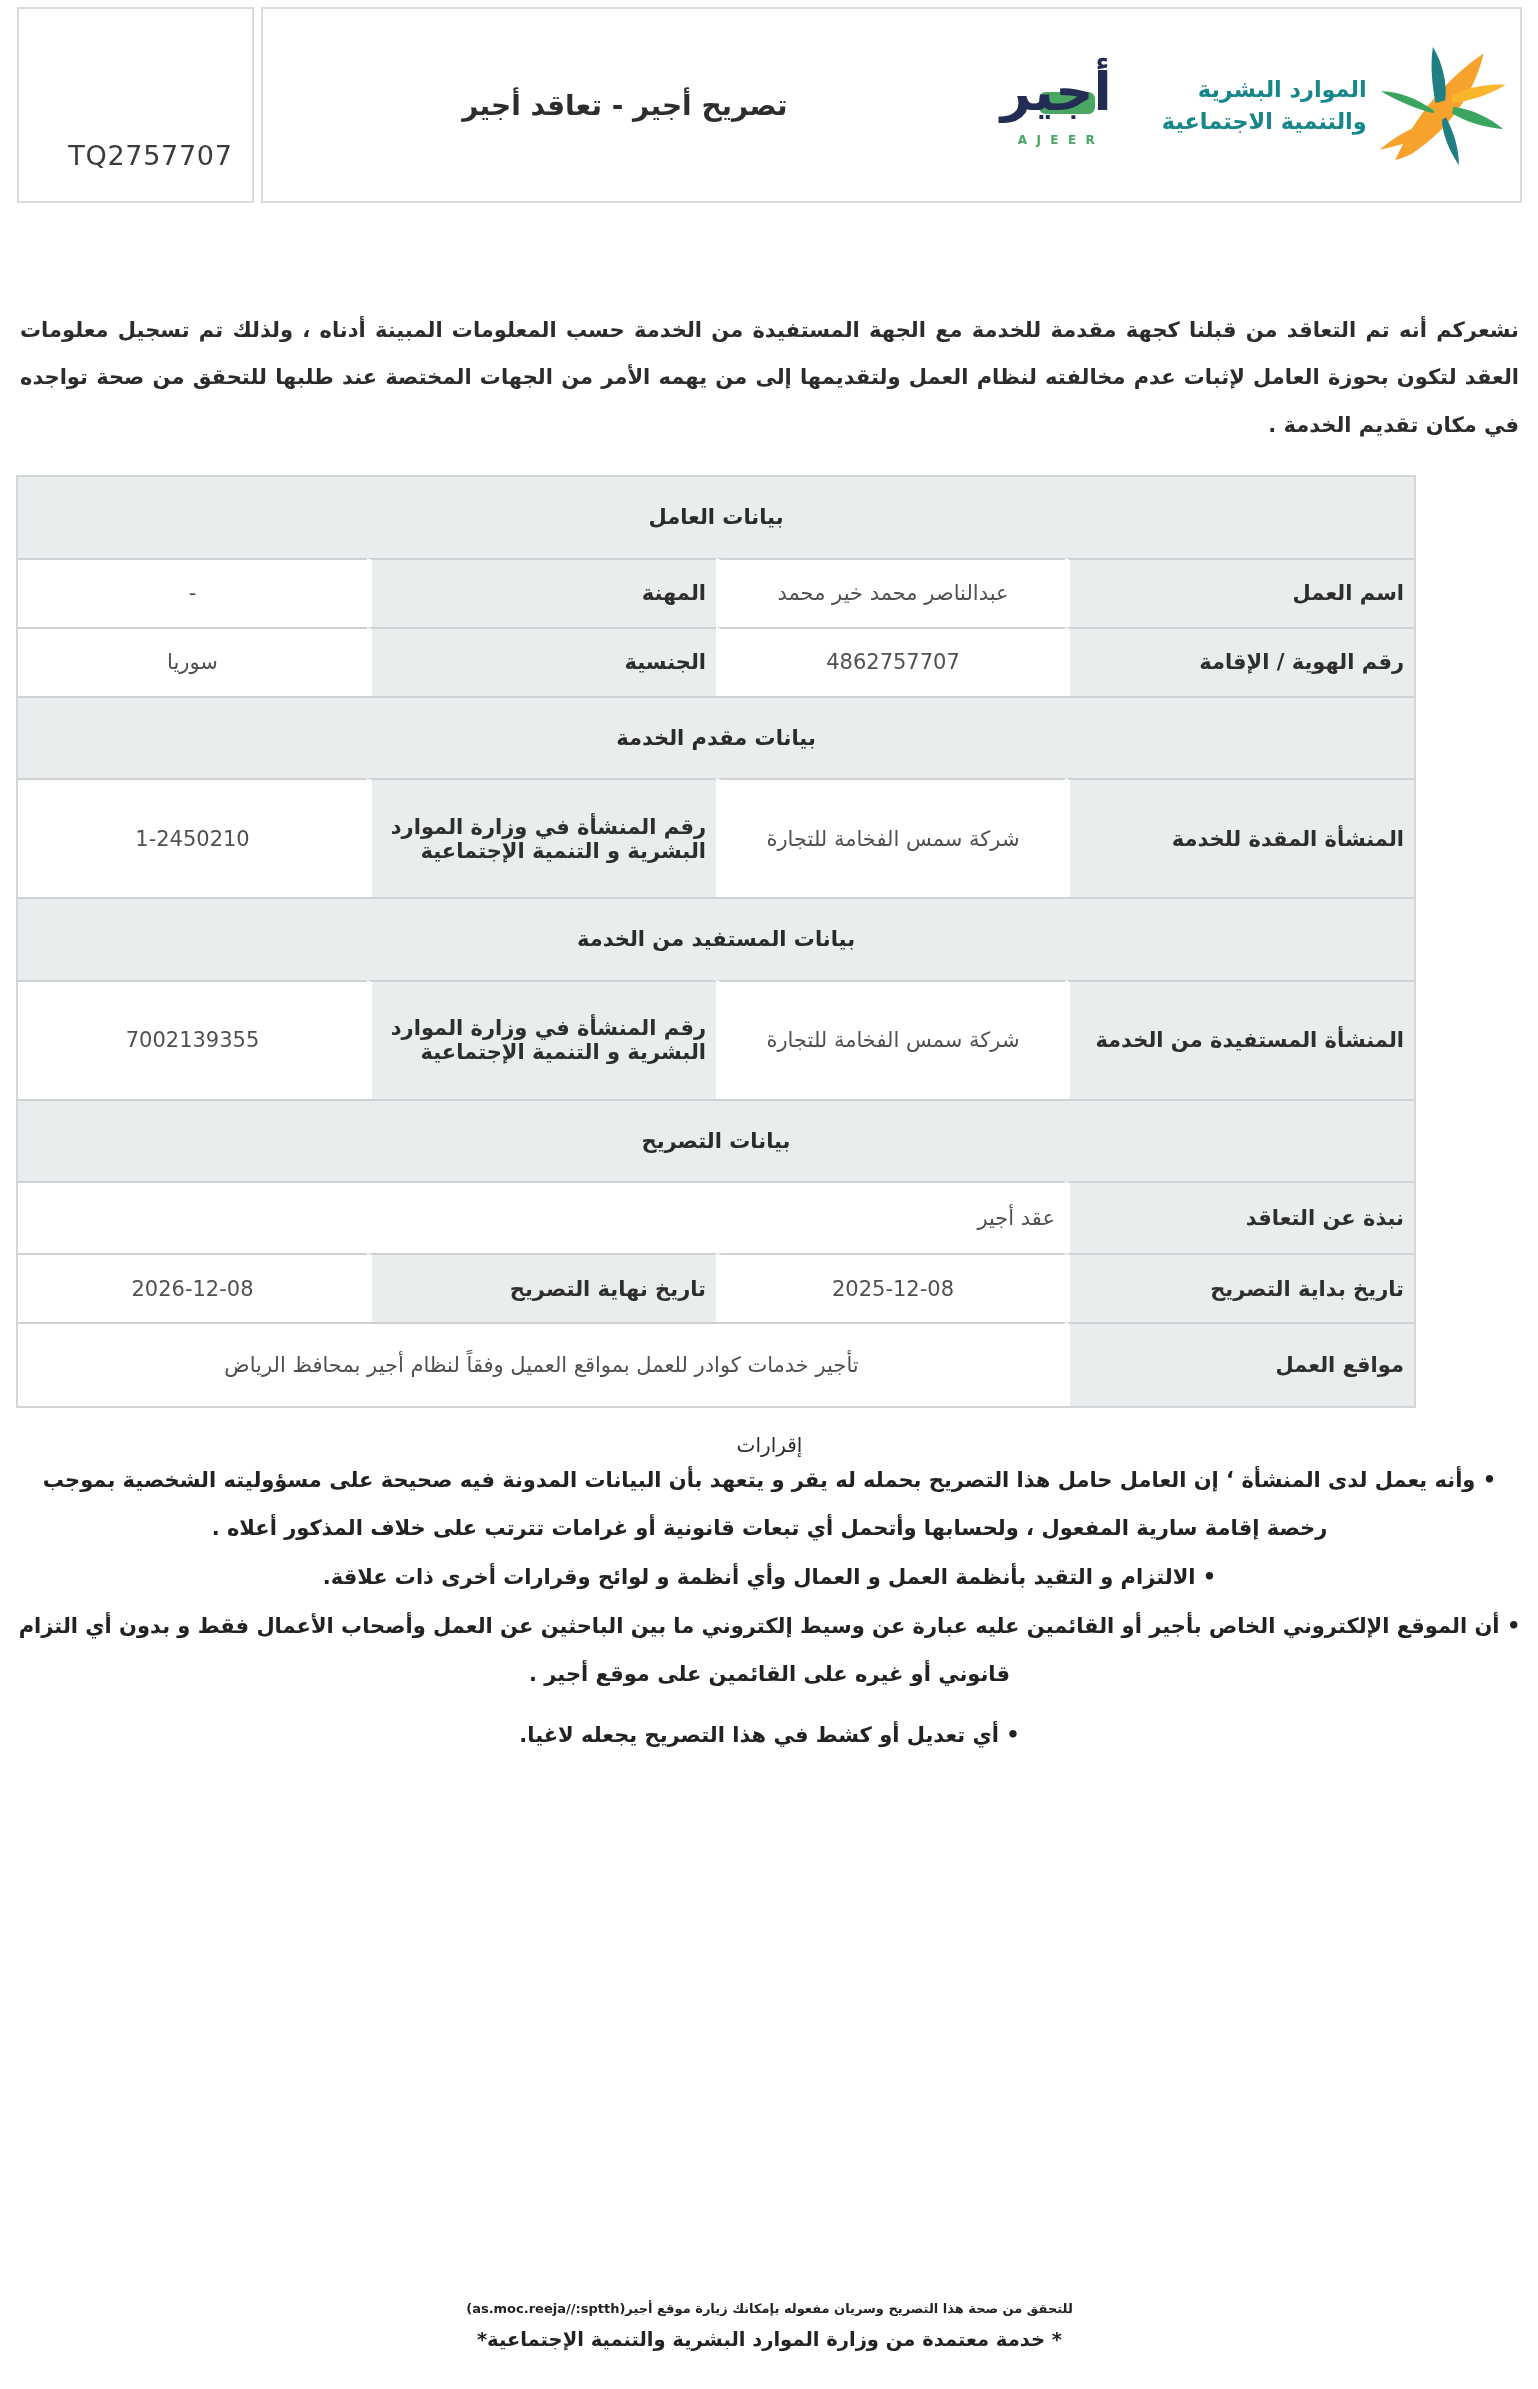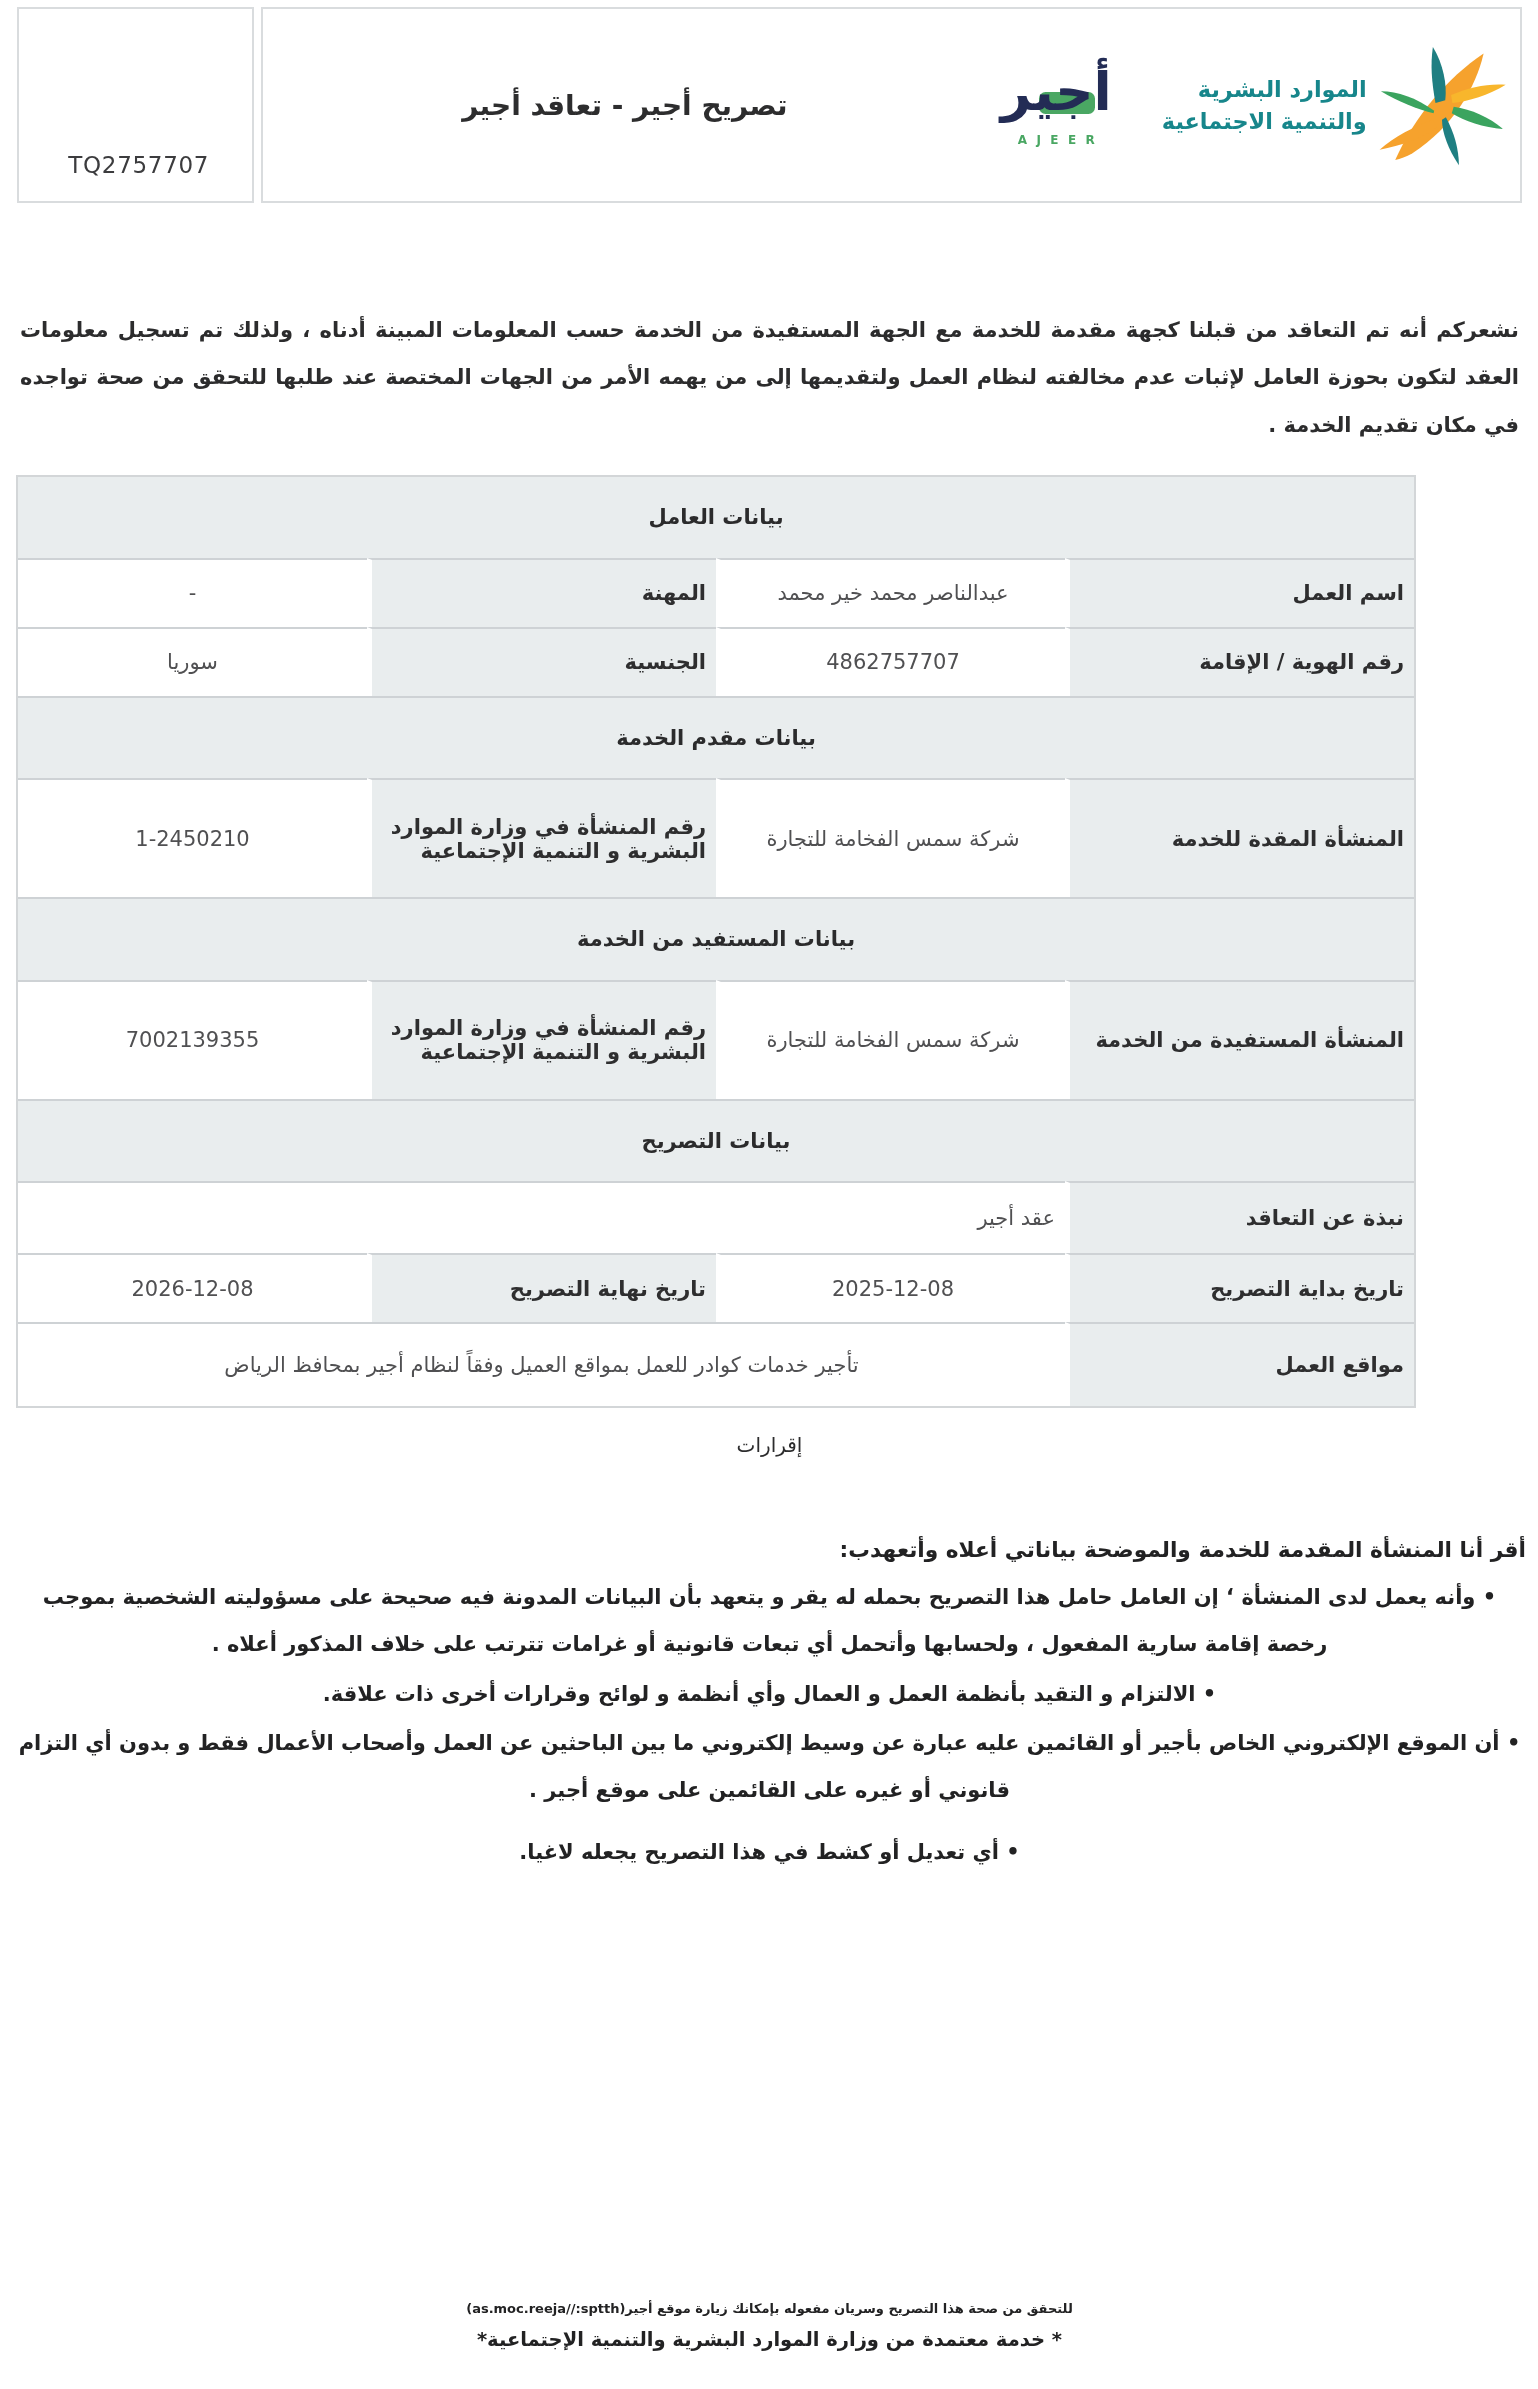"TQ2757707" .doc-number { bottom: 23px -> 30px; font-size: 23px -> 27px }
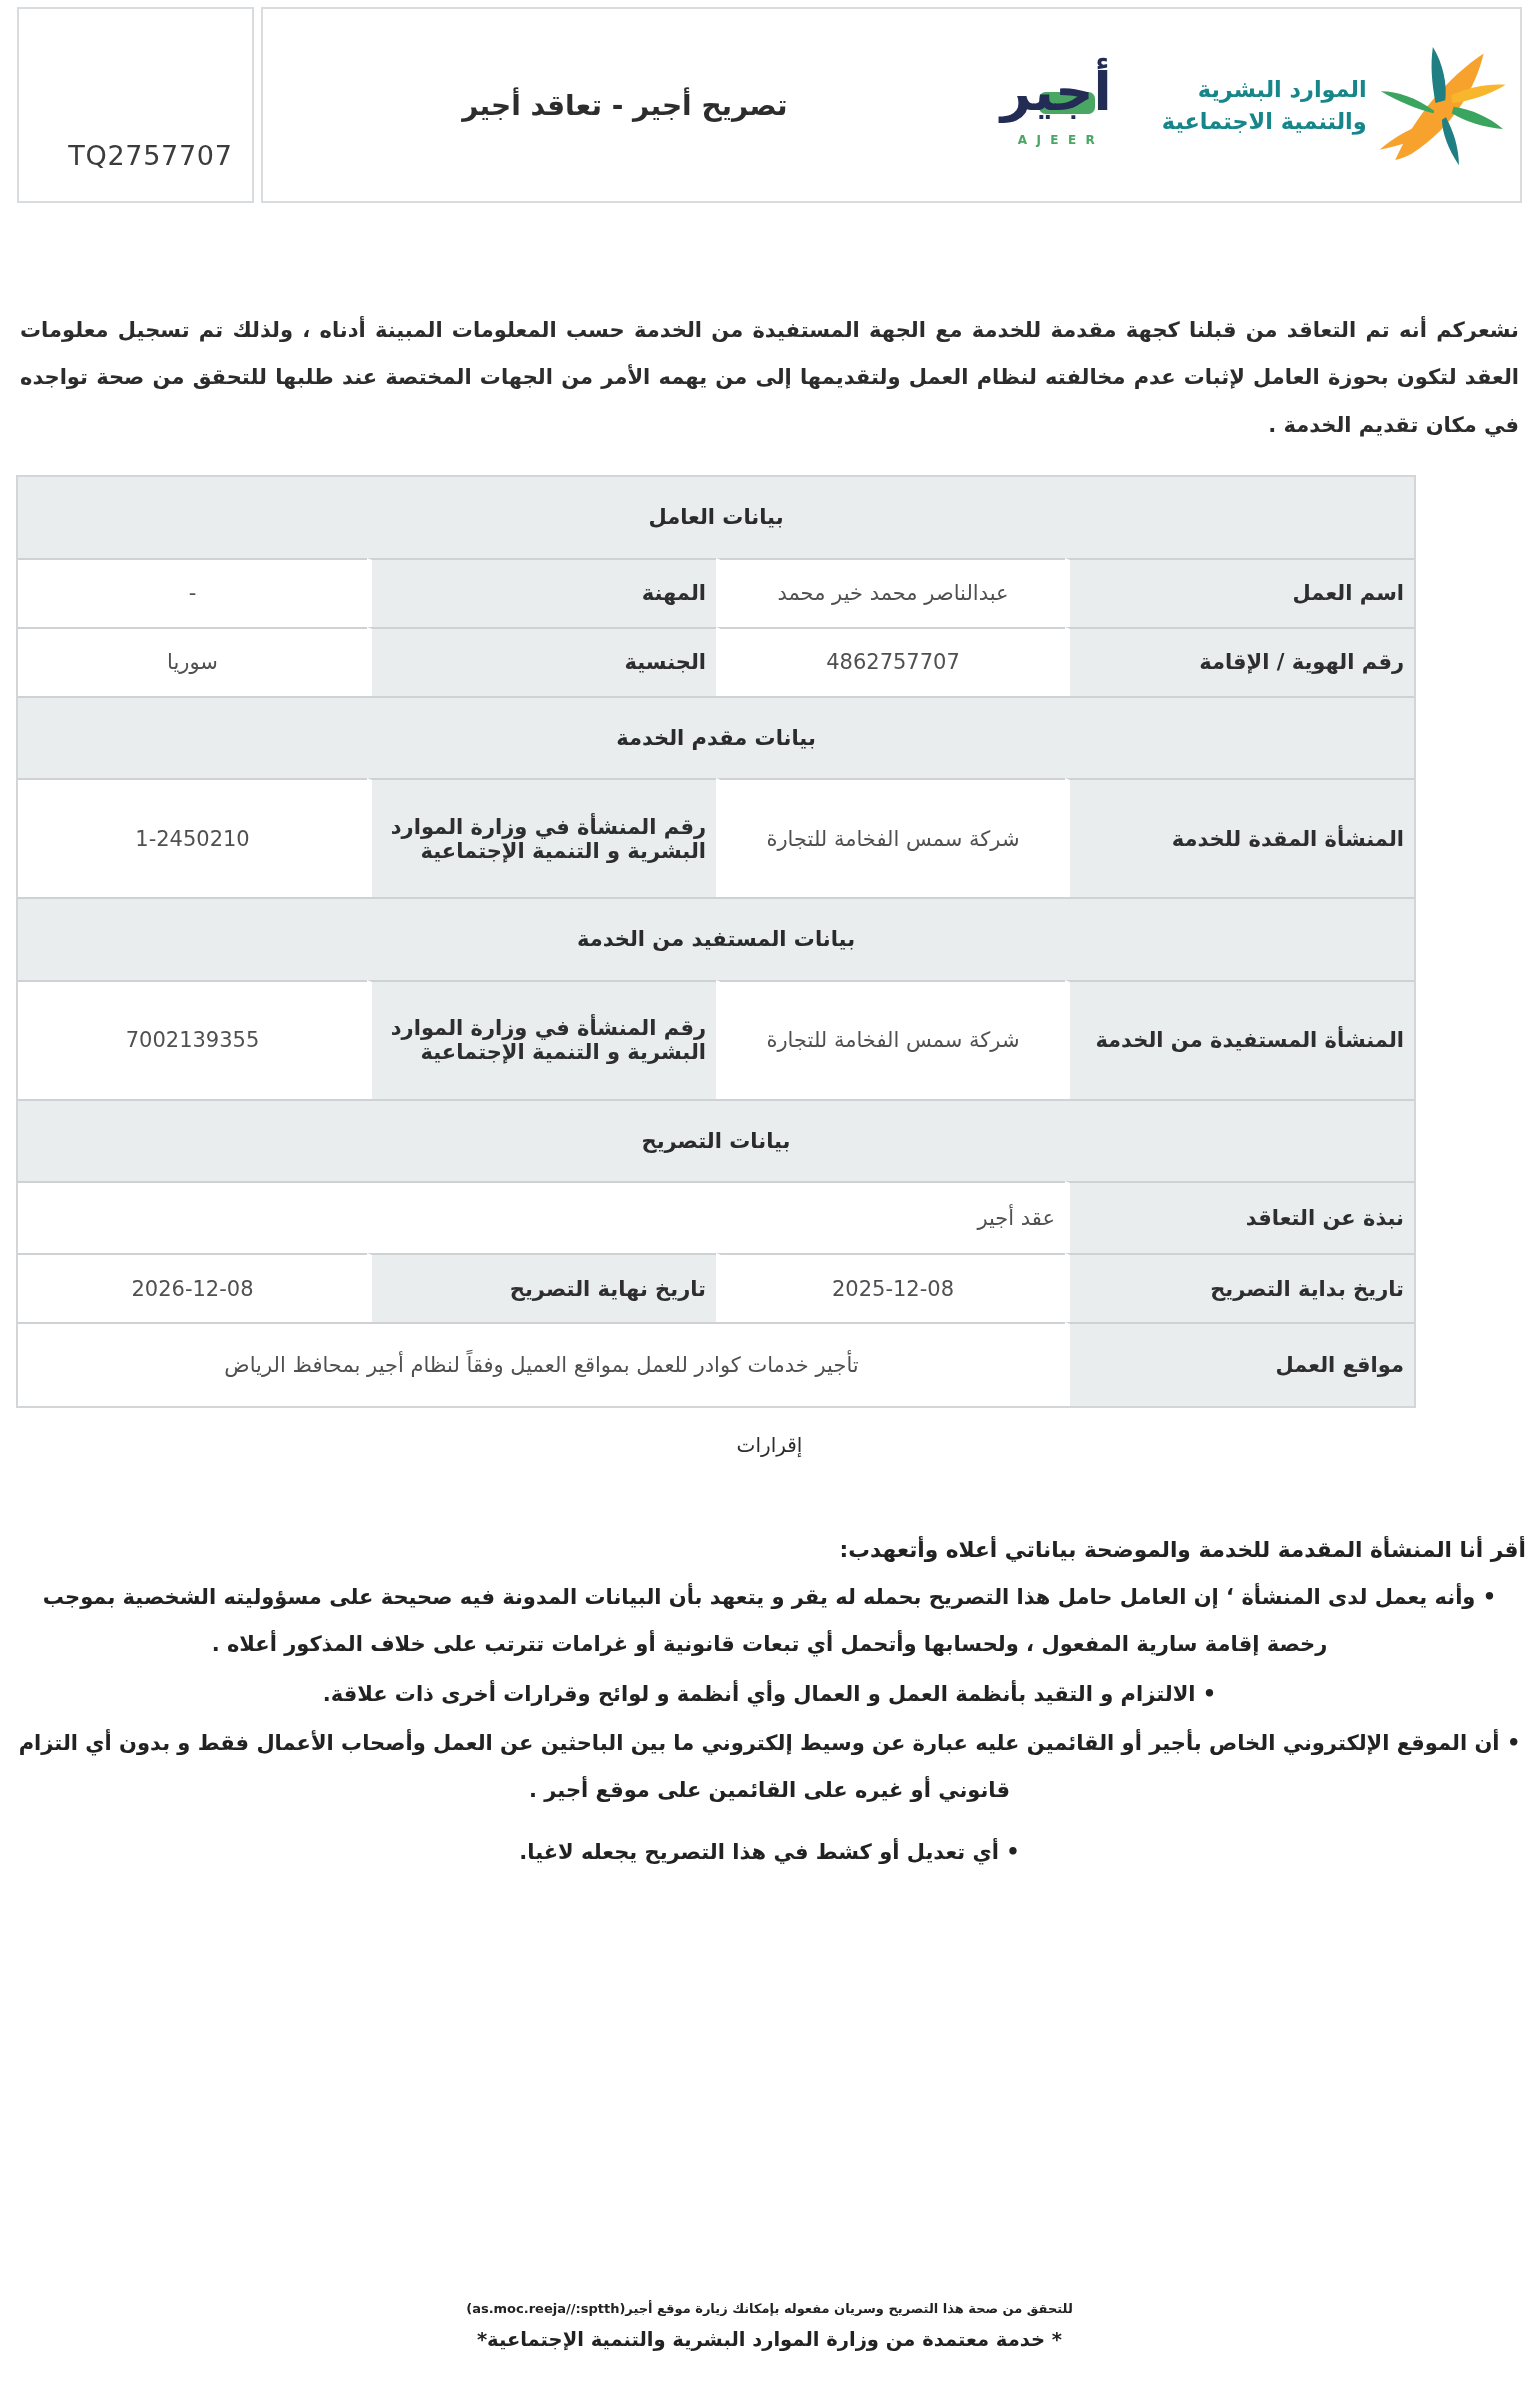"أقر أنا المنشأة المقدمة للخدمة" div.decl-heading { html: <div>أقر أنا المنشأة المقدمة للخدمة والموضحة بياناتي أعلاه وأتعهدب:</div> -> none }
